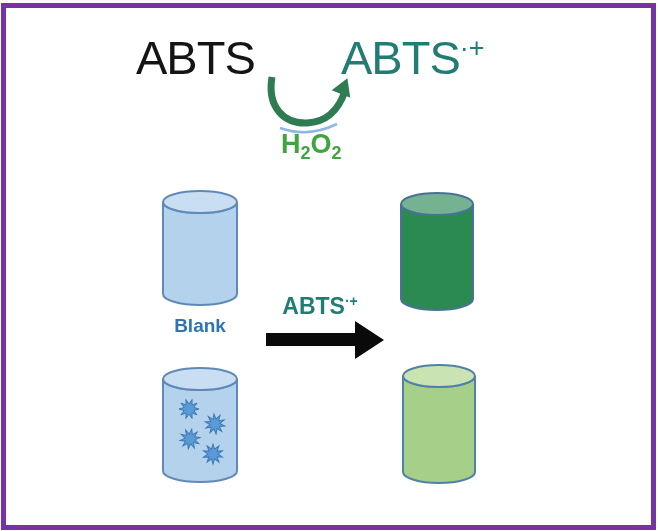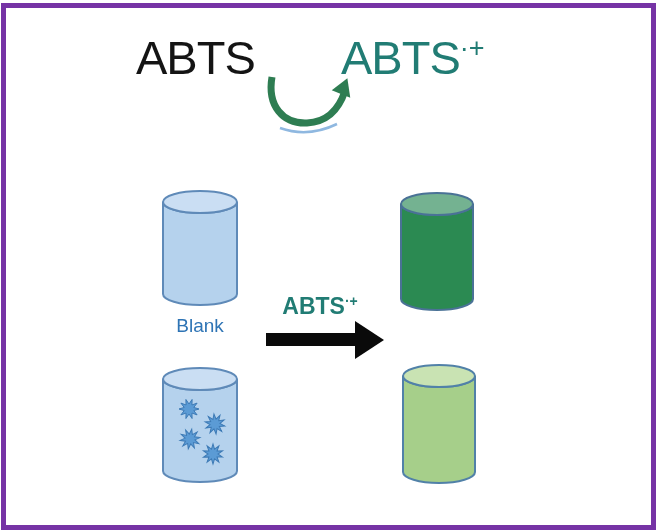"H2O2" div.abs { html: none -> <div> <span>H</span><span>2</span><span>O</span><span>2</span> </div> }
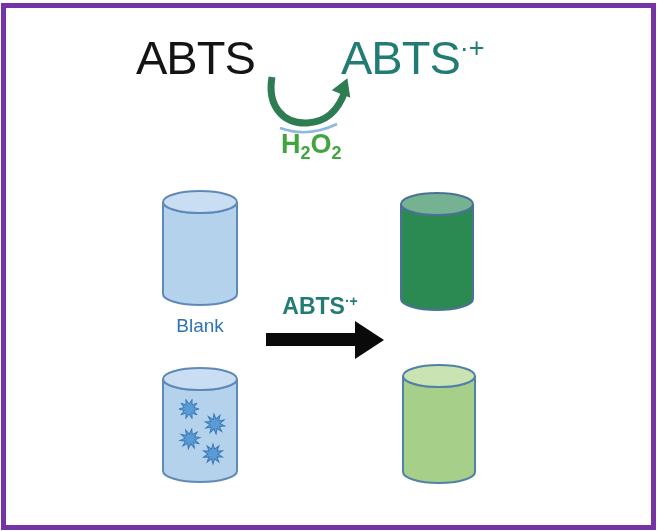"Blank" .vial-label { font-weight: normal -> bold }
